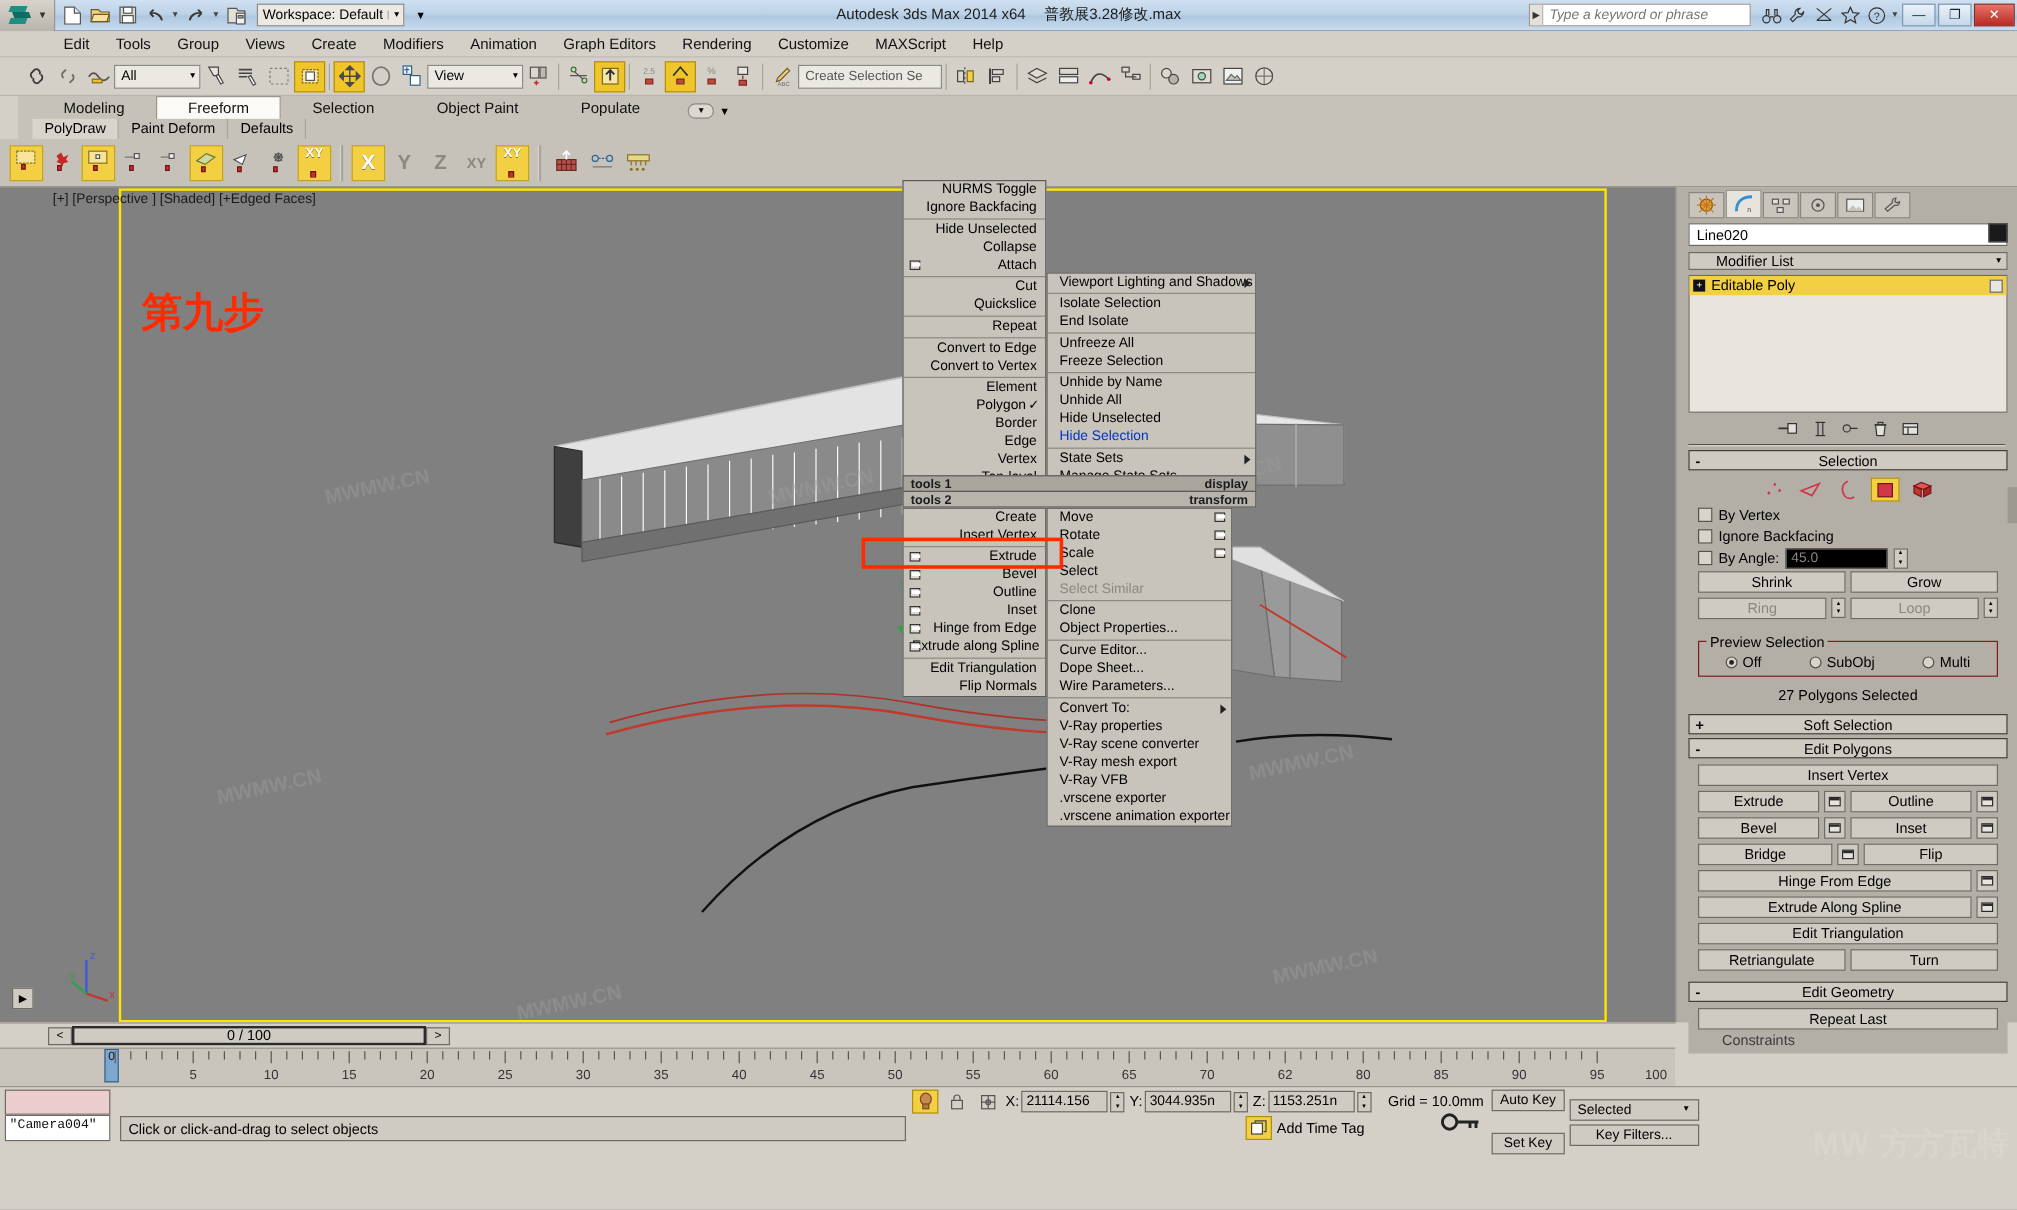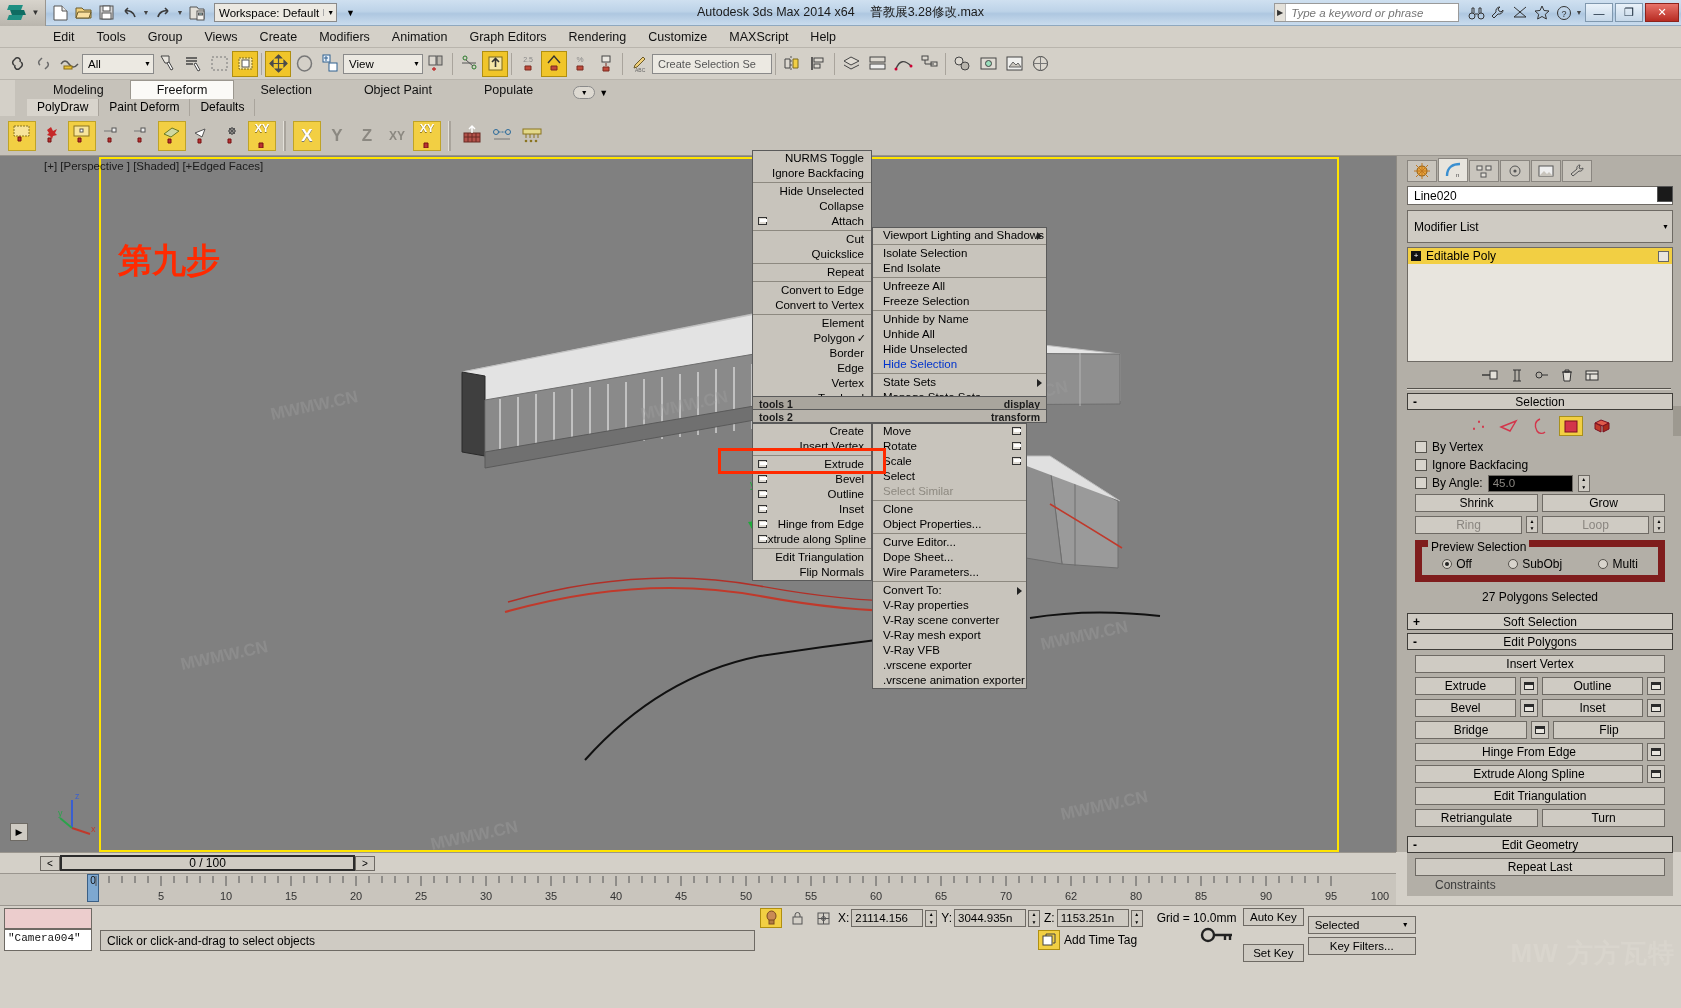"All" .maintb { padding-left: 4px -> 17px }
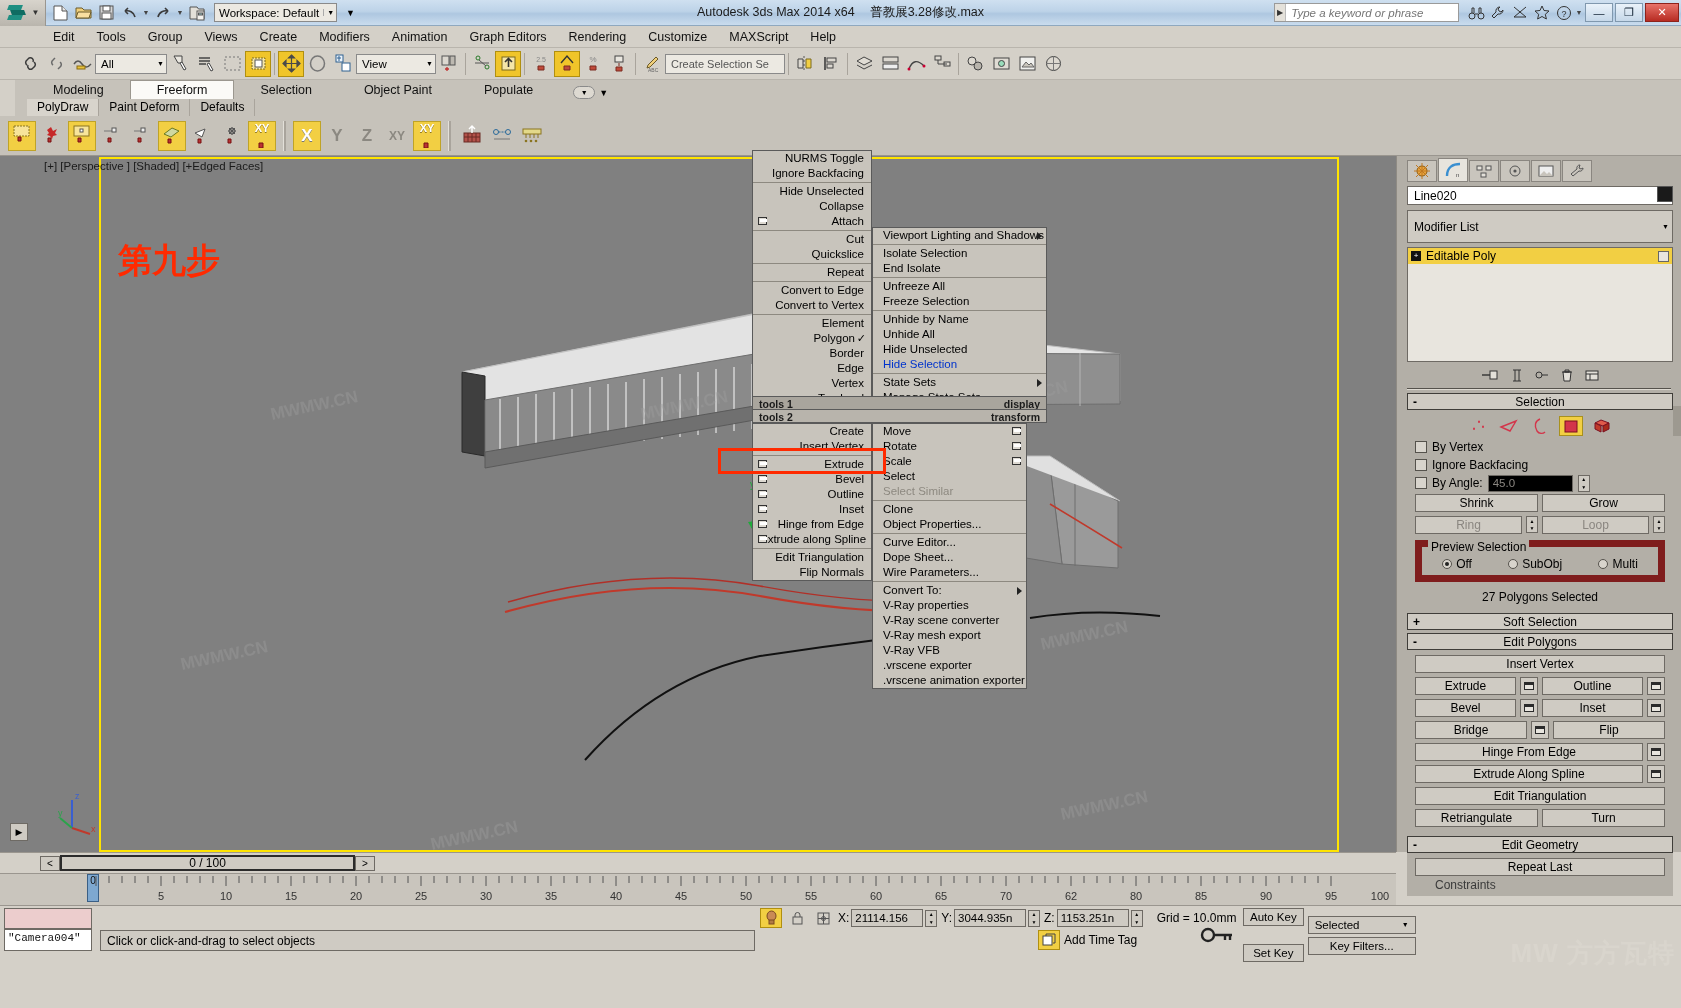"Modifier List" .cp-modlist { height: 33px -> 15px; padding-left: 6px -> 22px }
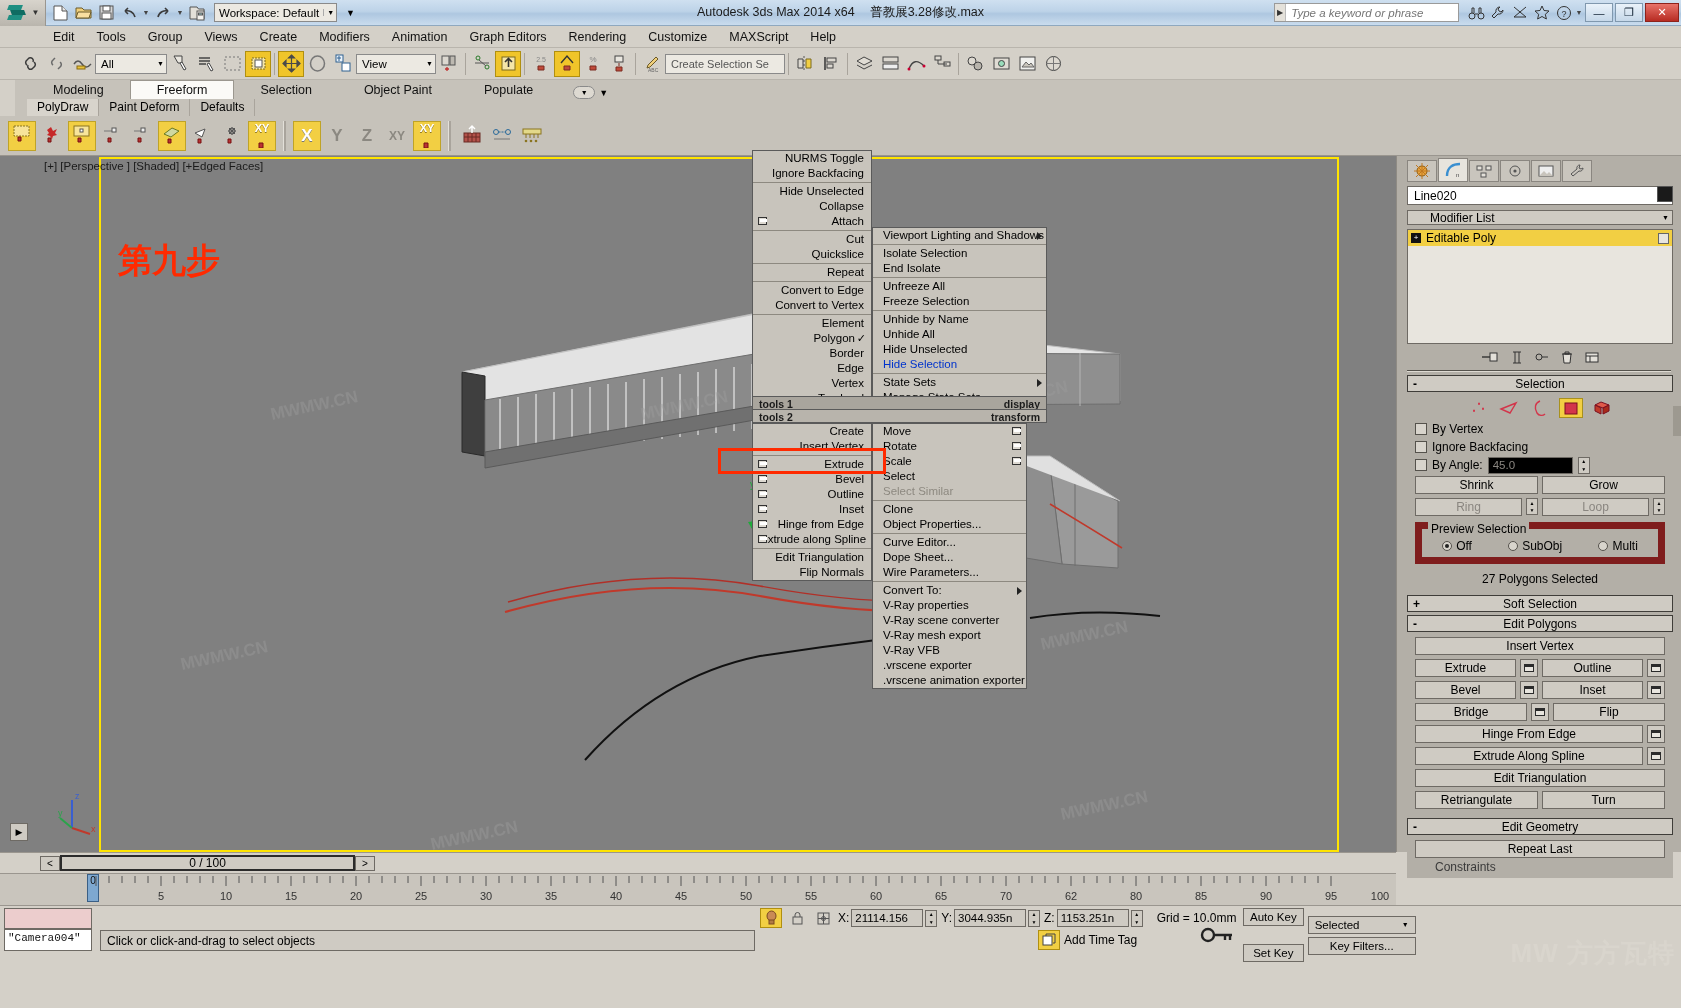"Preview Selection" .group { border: 7px solid #7f1d1d -> 1px solid #7f1d1d; margin: 4px 8px 2px 8px -> 16px 8px 2px 8px }
